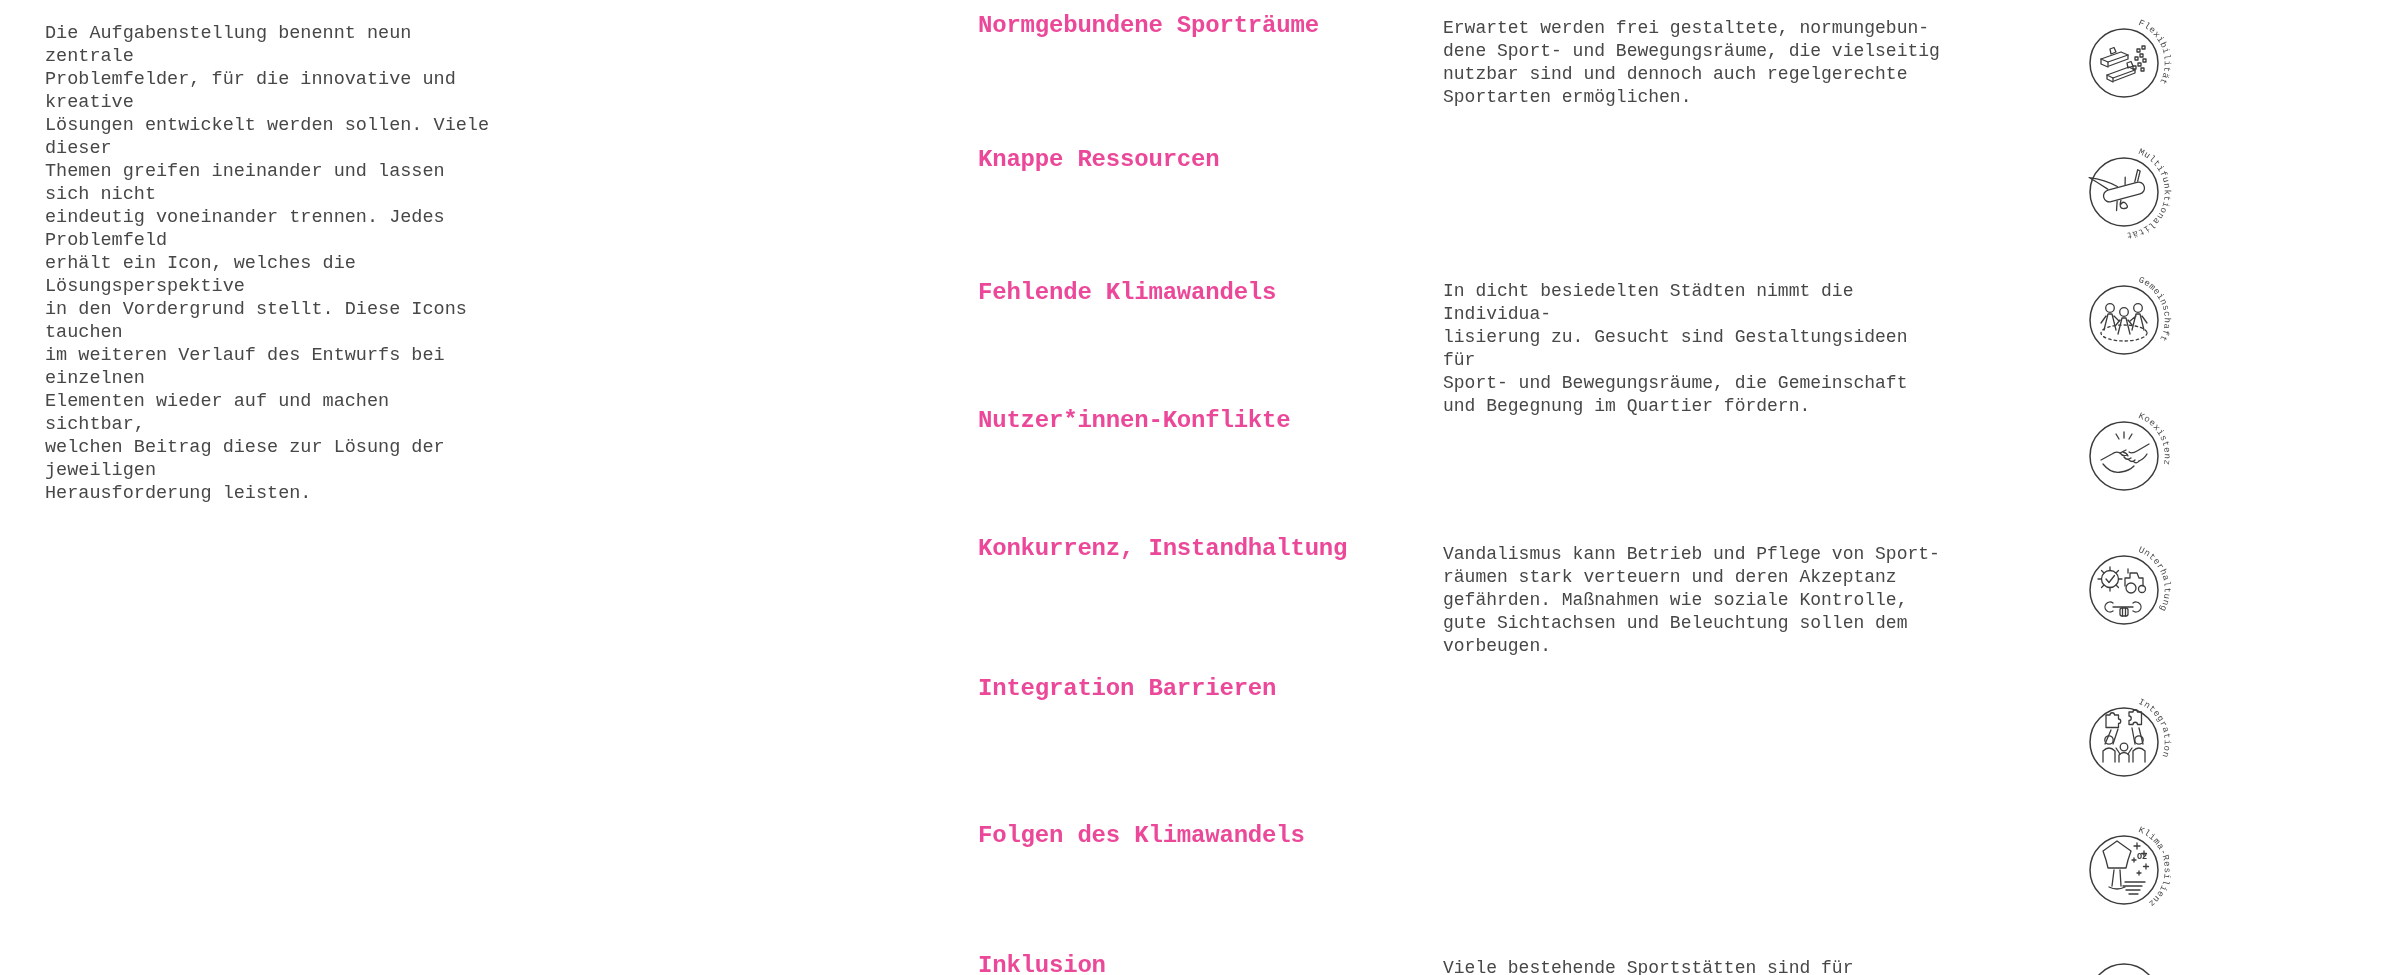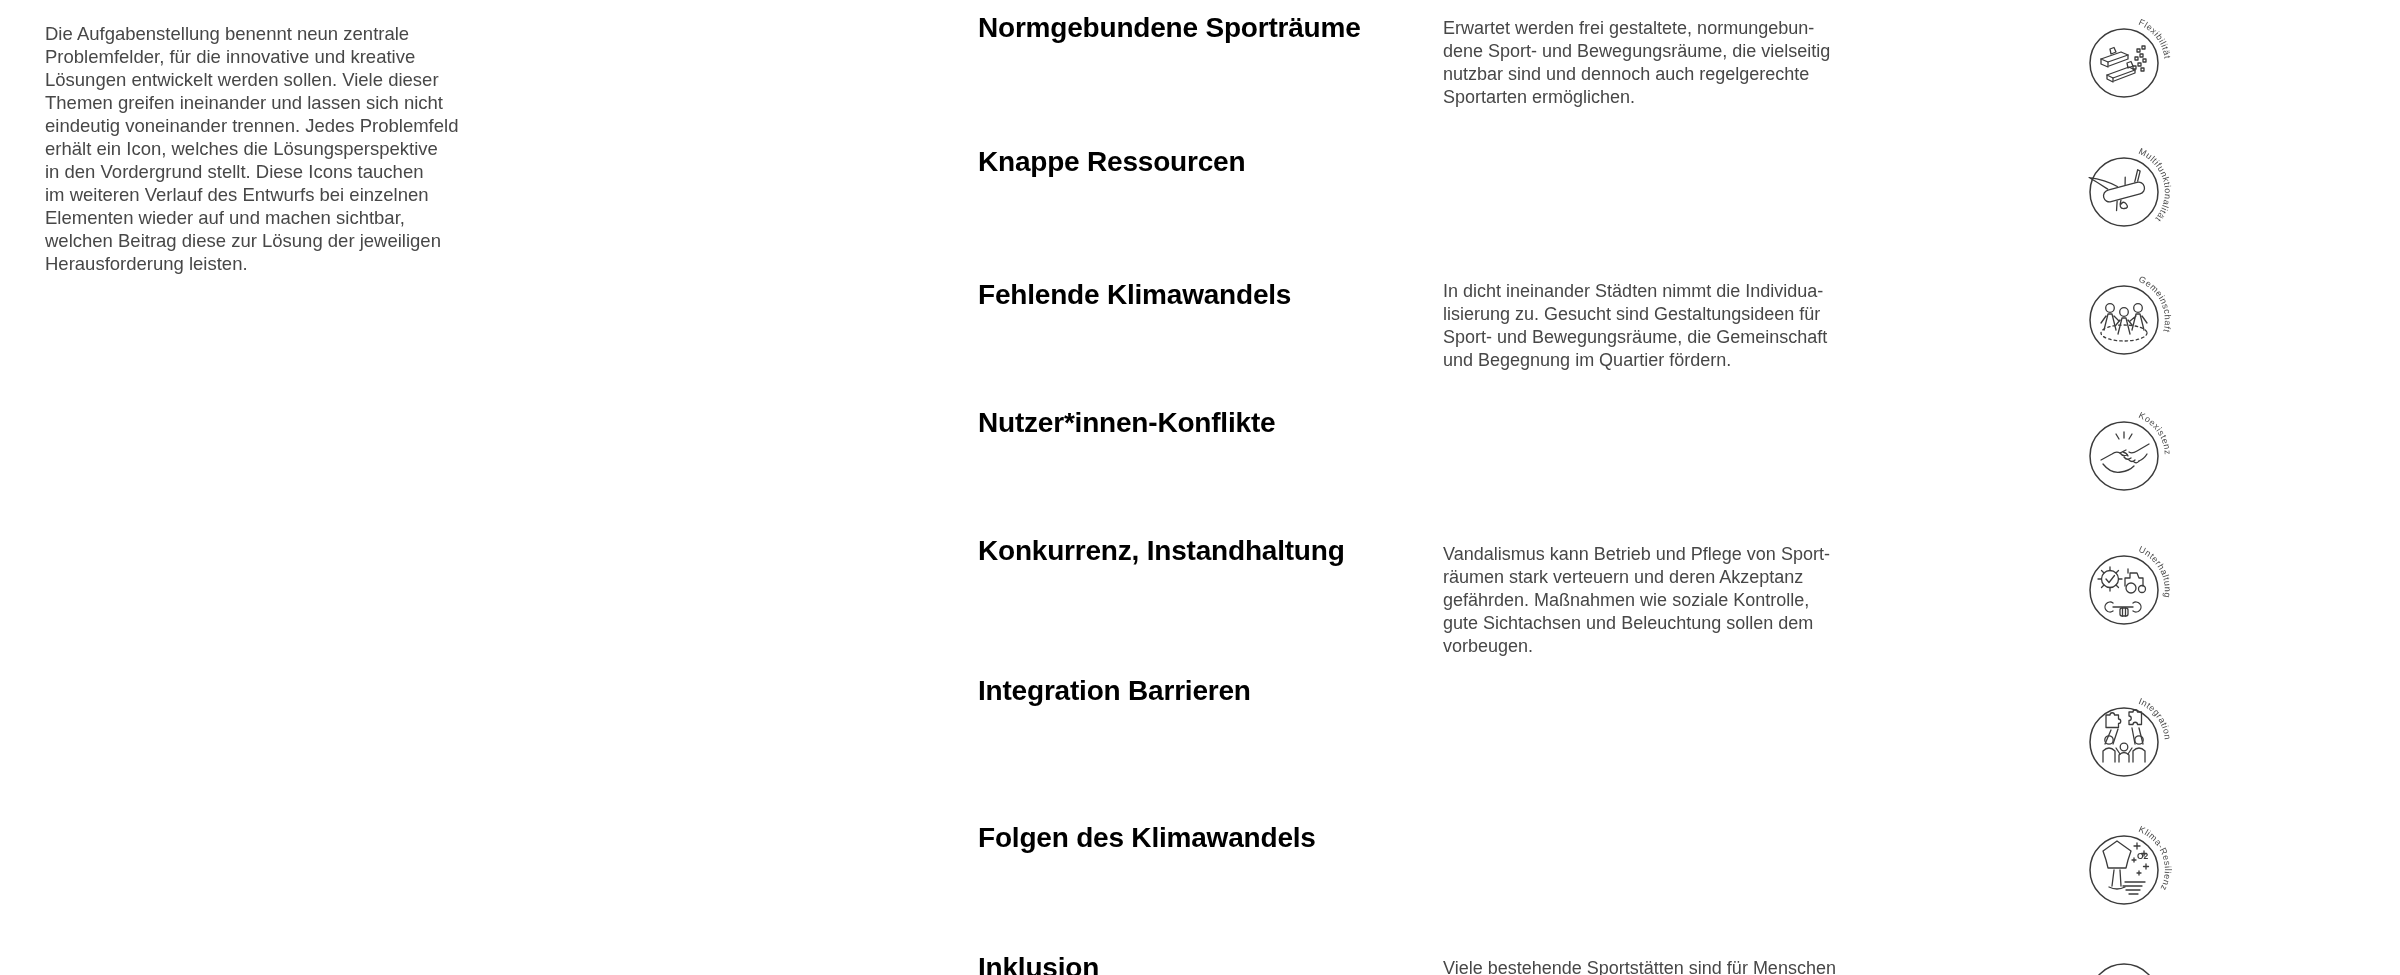"Die Aufgabenstellung benennt neun" .canvas { font-family: none -> Liberation Mono, monospace }
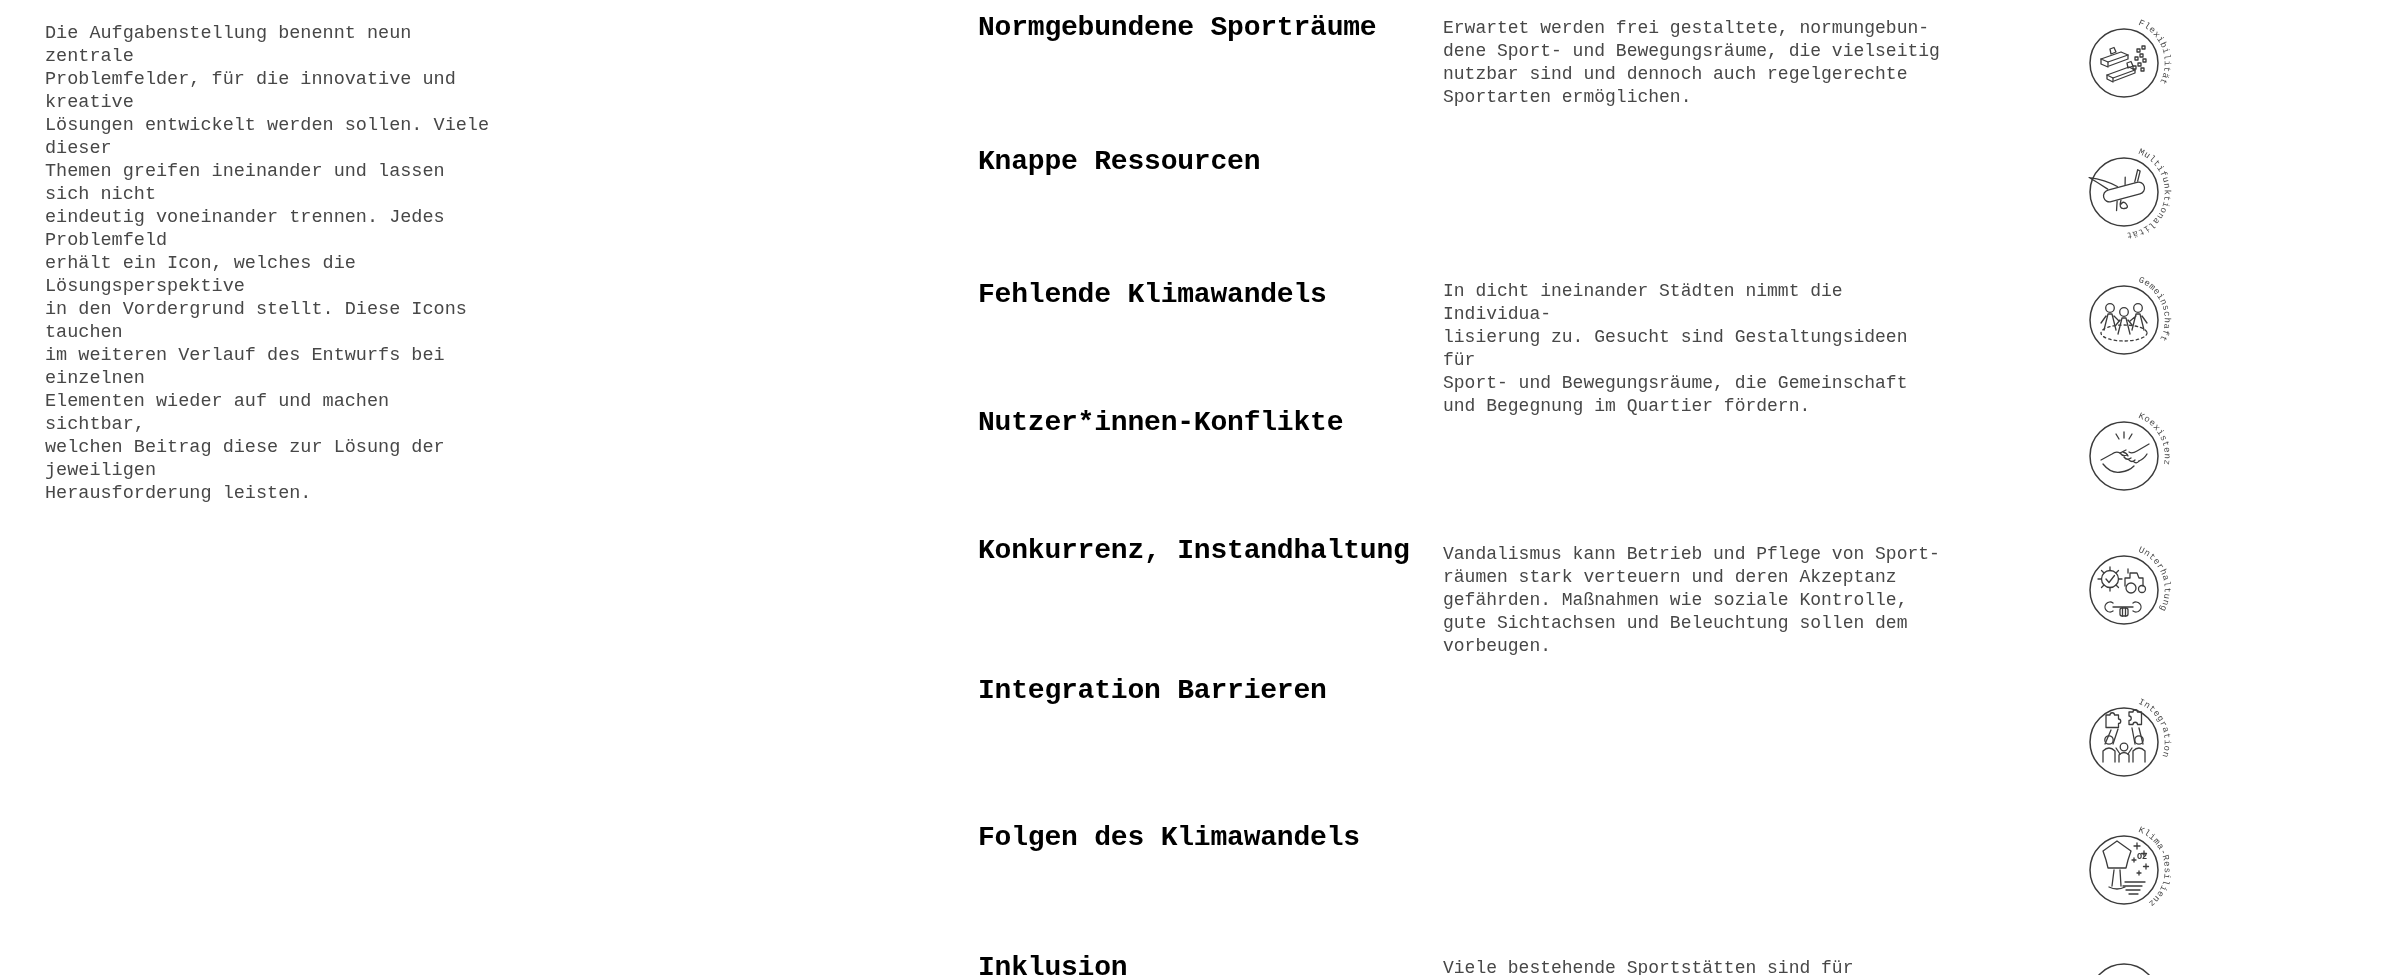"Normgebundene Sporträume" .sec-title { color: #000000 -> #ec4899; font-size: 28px -> 24px }
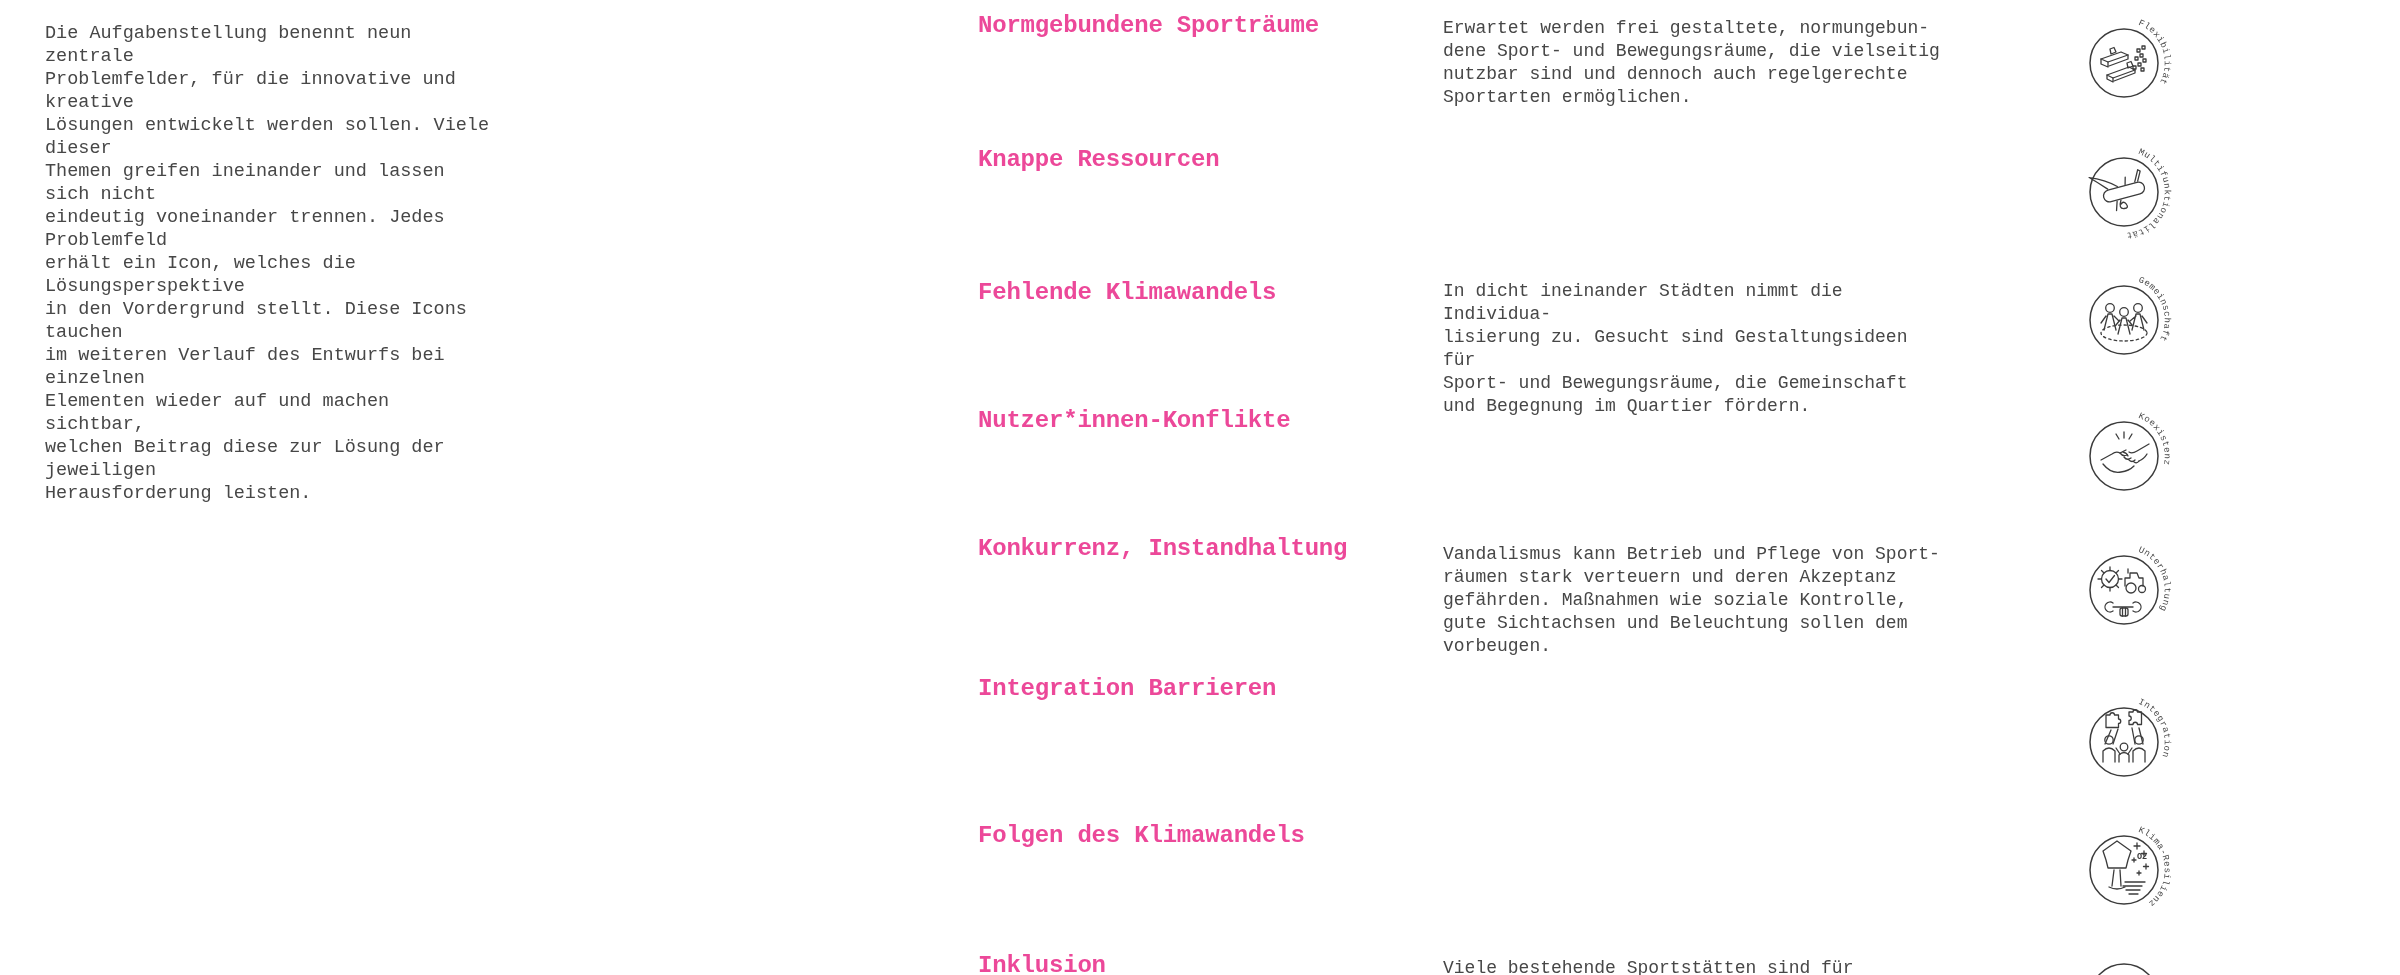"In dicht ineinander Städten nimmt" div.sec-desc { text: ineinander -> besiedelten }
